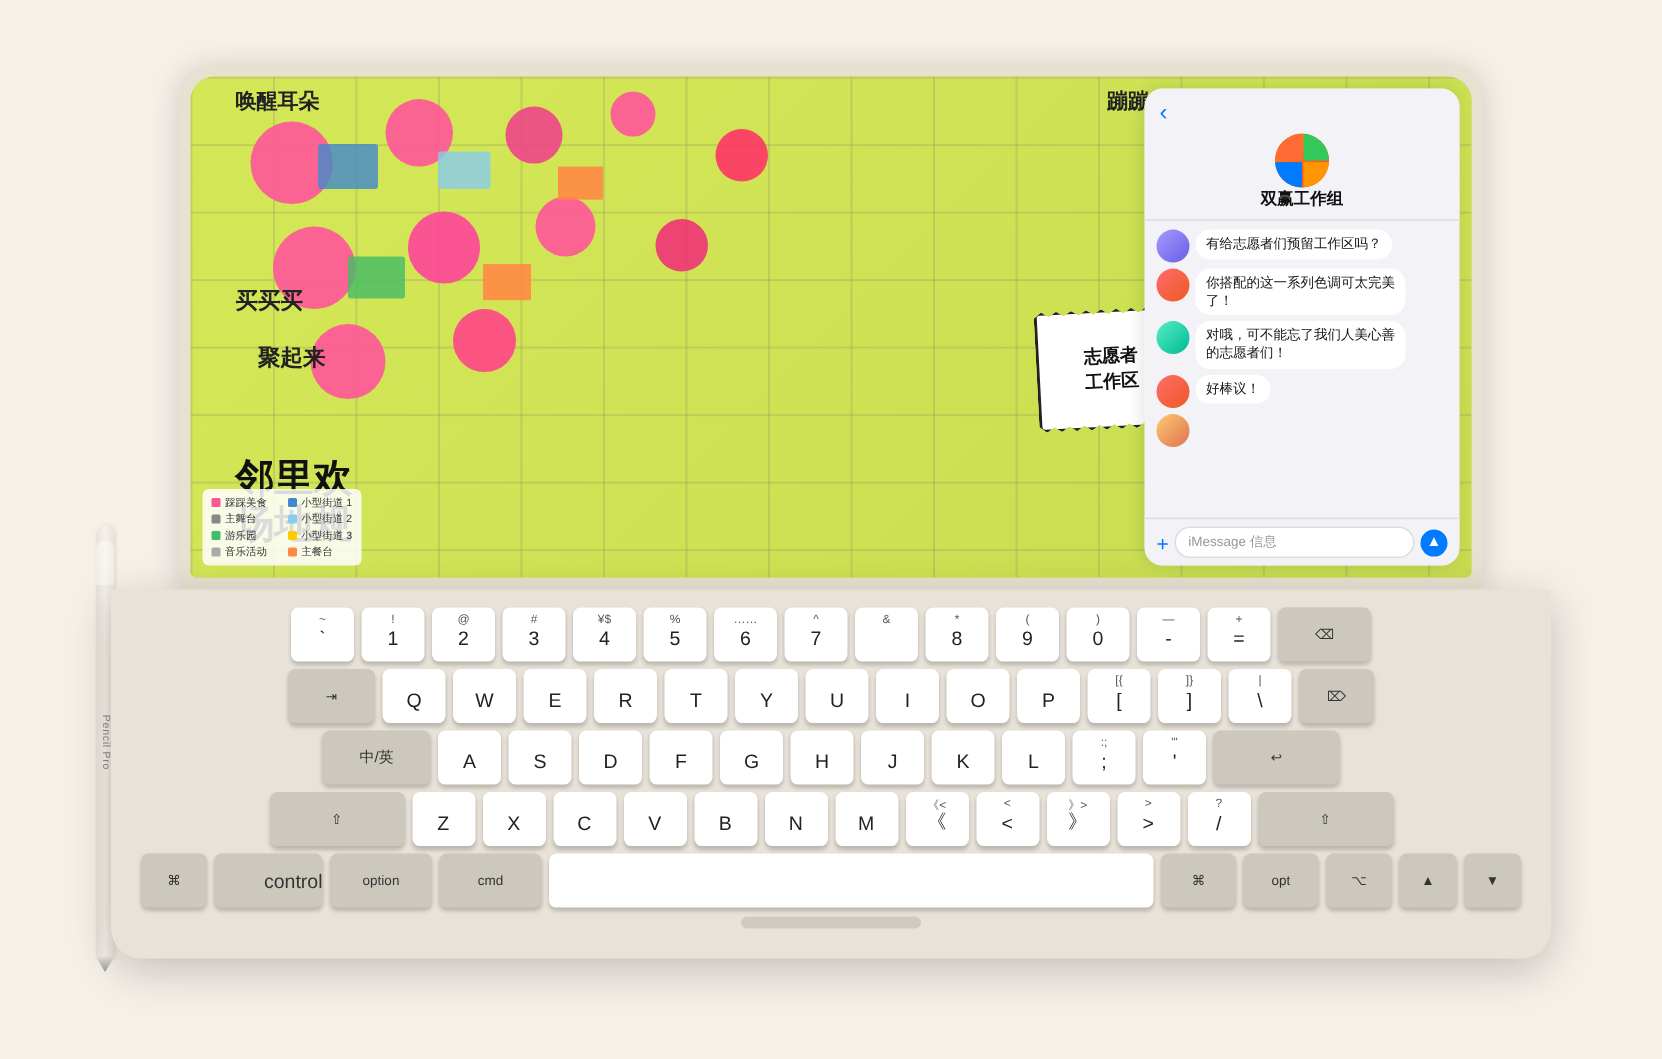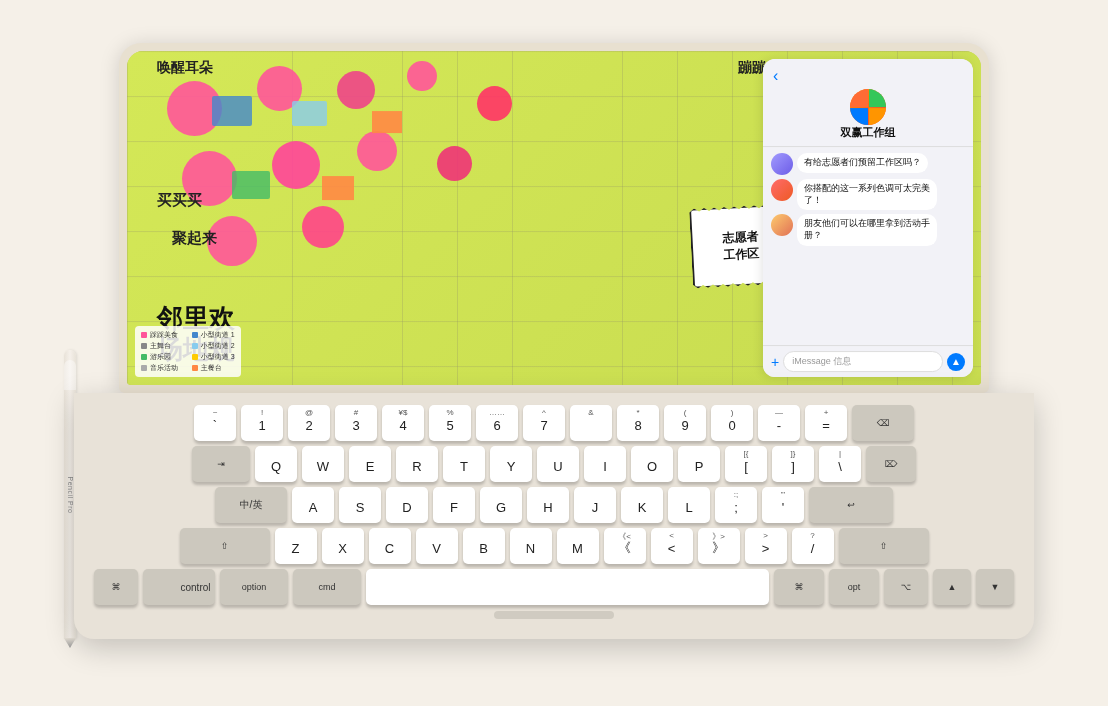"对哦，可不能忘了我们人美心善的志愿者们！" div.msg-row { html: none -> <div> <div></div> <div>对哦，可不能忘了我们人美心善的志愿者们！</div> </div> }
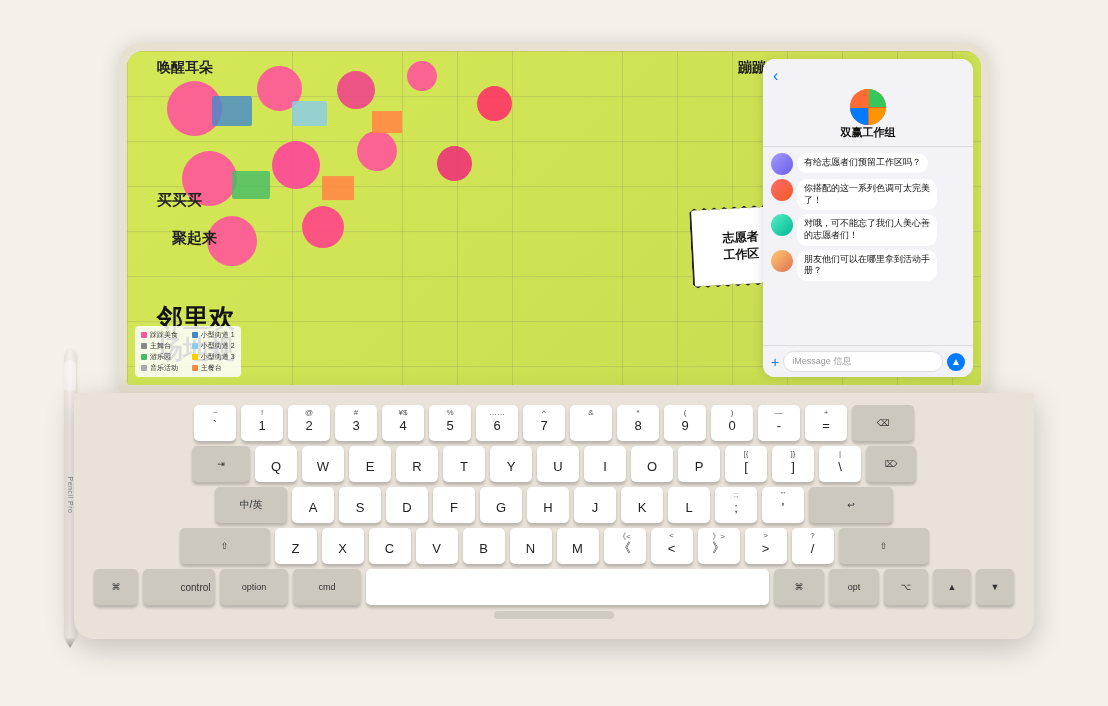"好棒议！" div.msg-row { html: none -> <div> <div></div> <div>好棒议！</div> </div> }
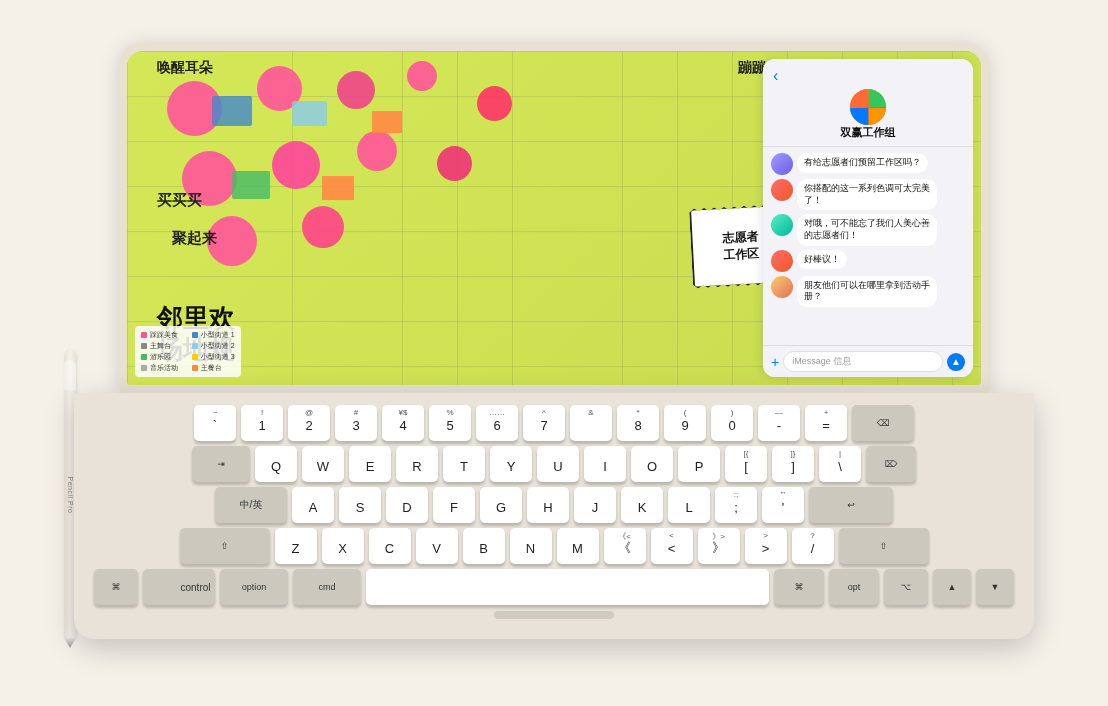"朋友他们可以在哪里拿到活动手册？" div.msg-bubble { html: <div>朋友他们可以在哪里拿到活动手册？</div> -> none }
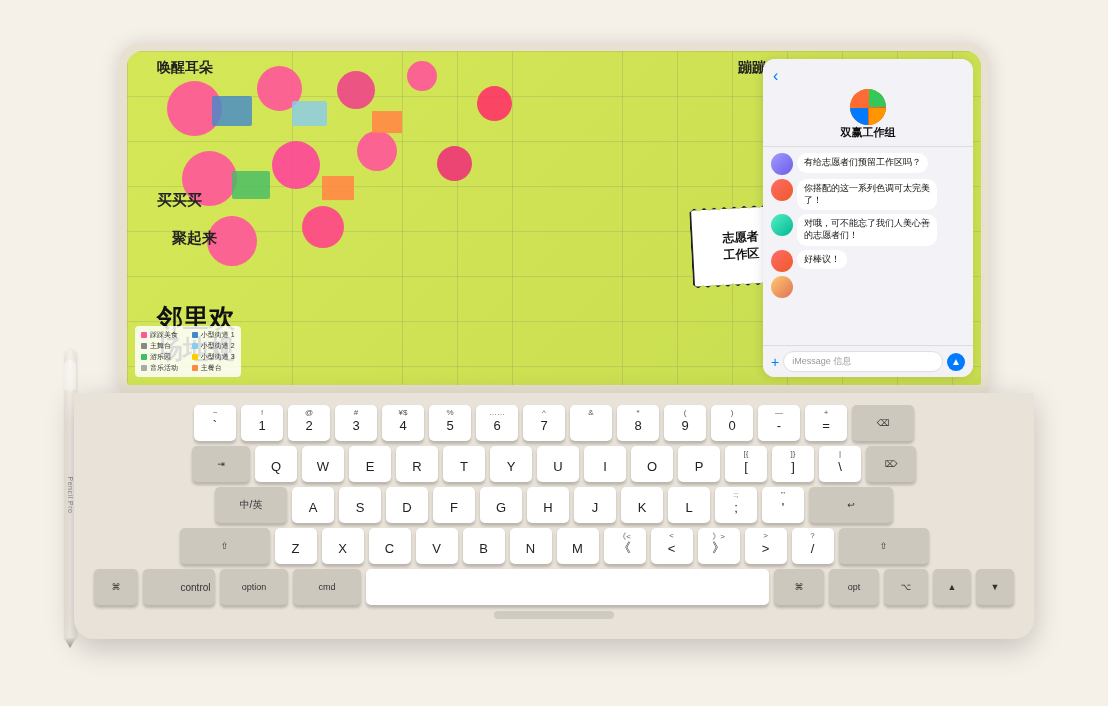"control" div.key { font-size: 10px -> 13px }
